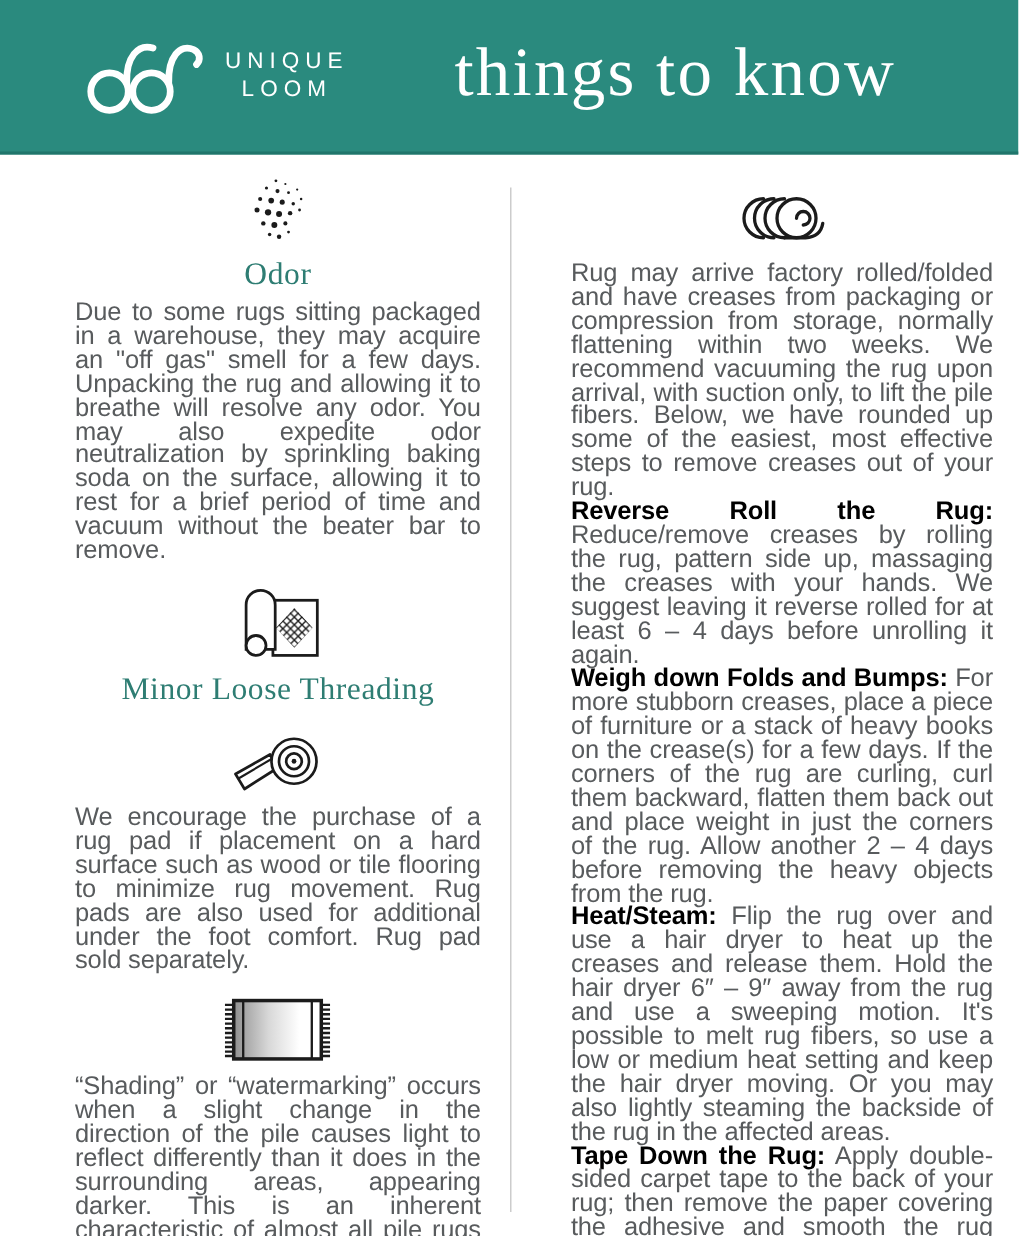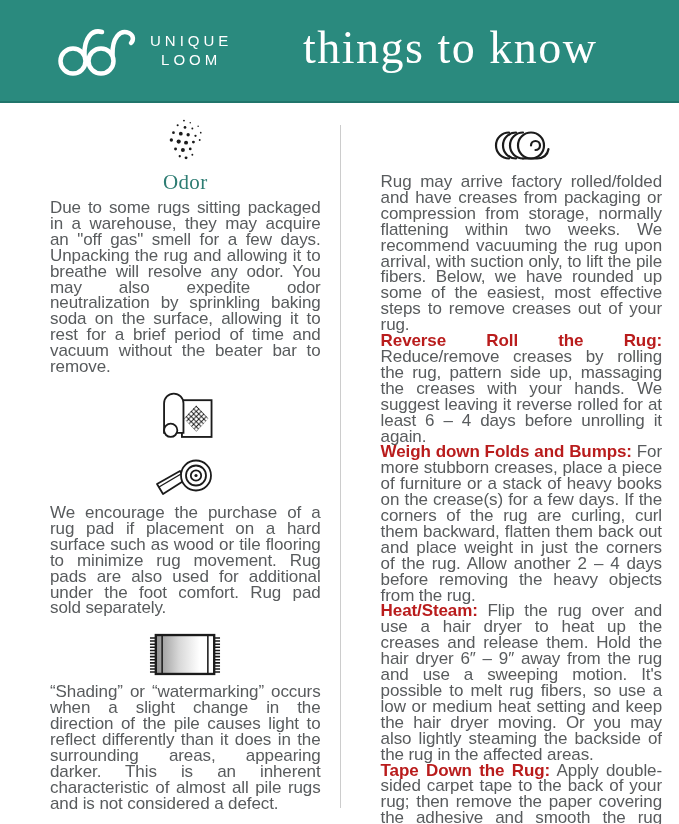"Reverse Roll the Rug:" .tip b { color: #b91c1c -> #000000 }
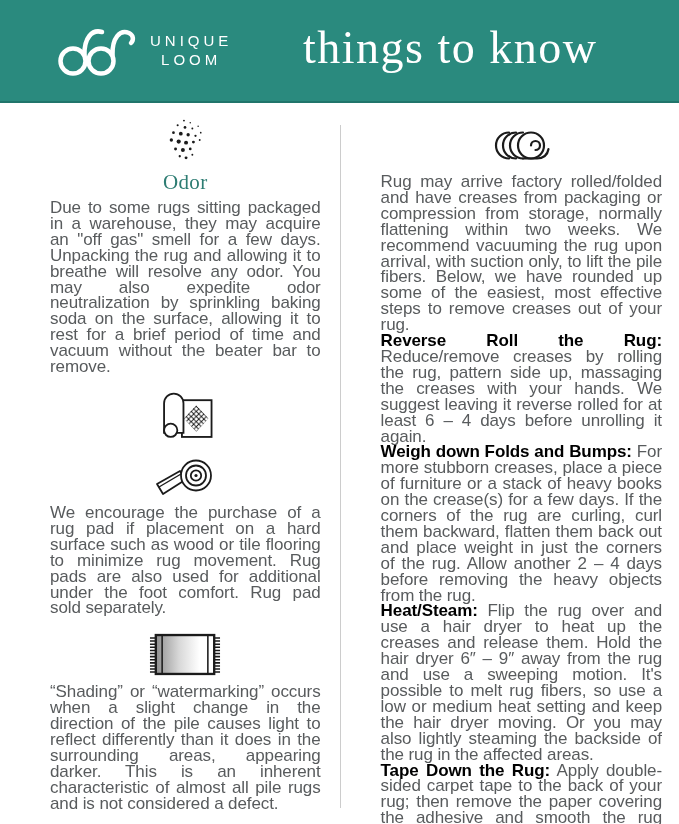"Minor Loose Threading" h2 { html: none -> <h2>Minor Loose Threading</h2> }
